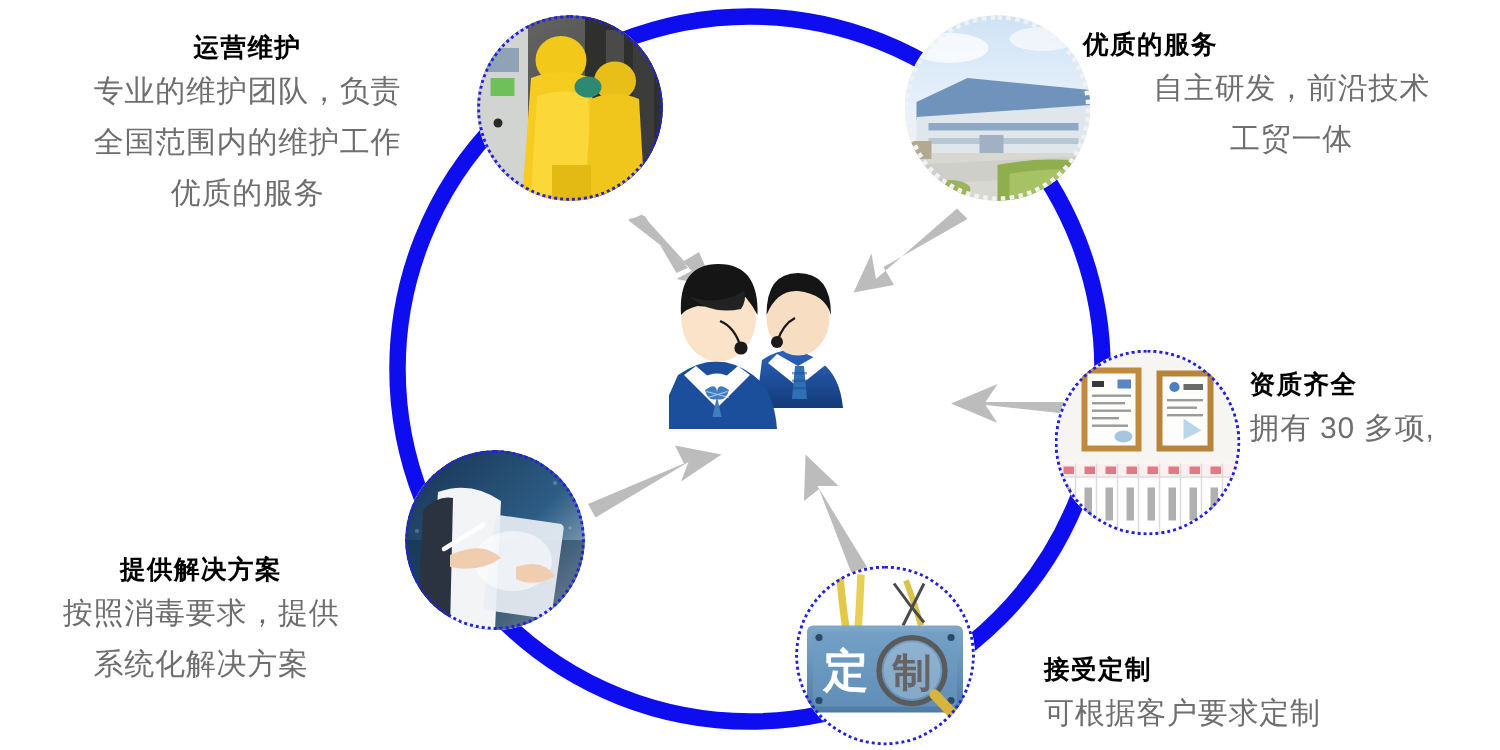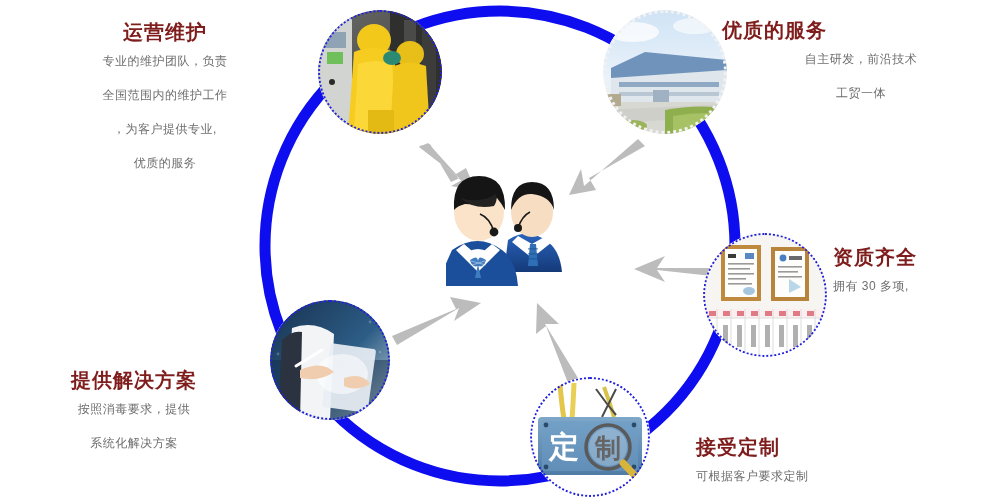"运营维护" .block .title { color: #7f1d1d -> #000000; font-size: 20px -> 17px }
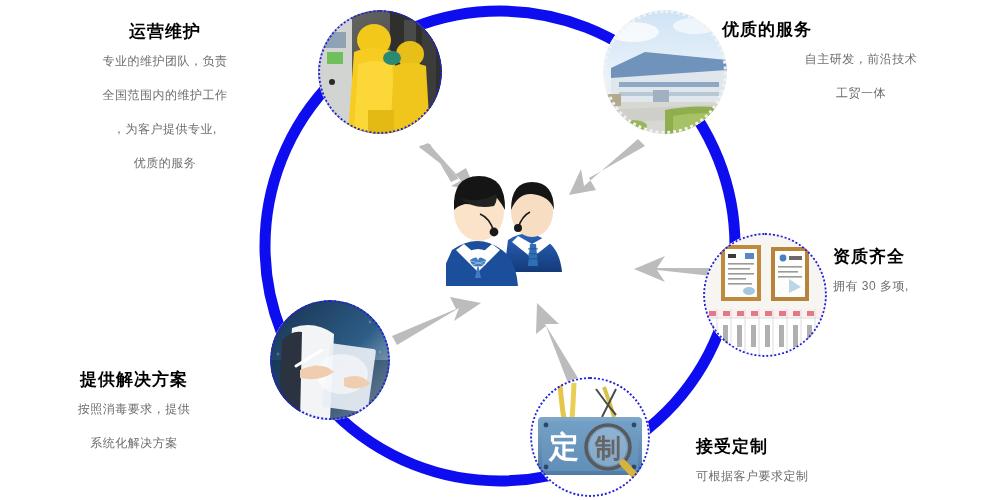"专业的维护团队，负责" .block .desc { font-size: 12px -> 20px }
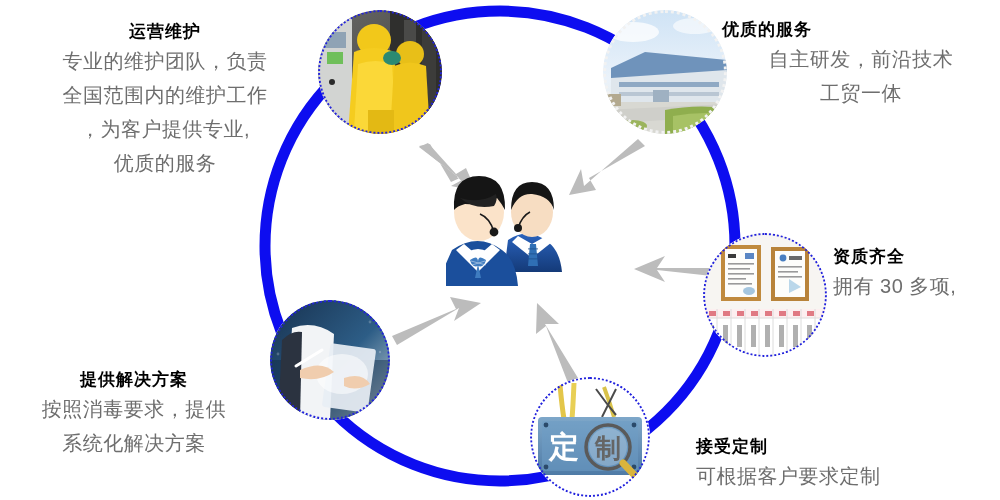"，为客户提供专业," div.desc { html: <div>，为客户提供专业,</div> -> none }
